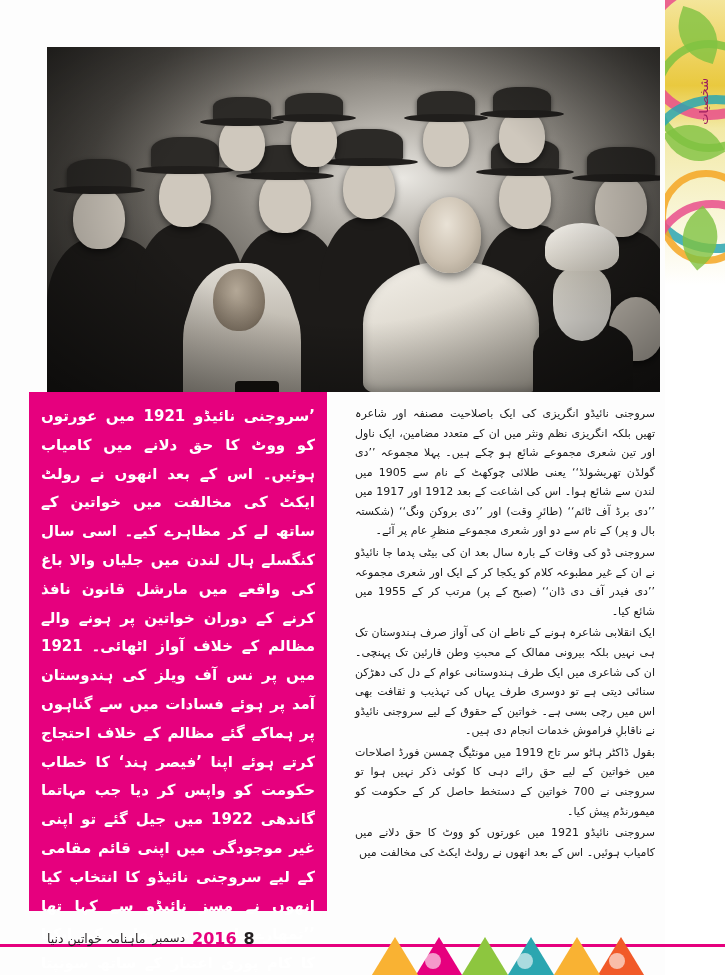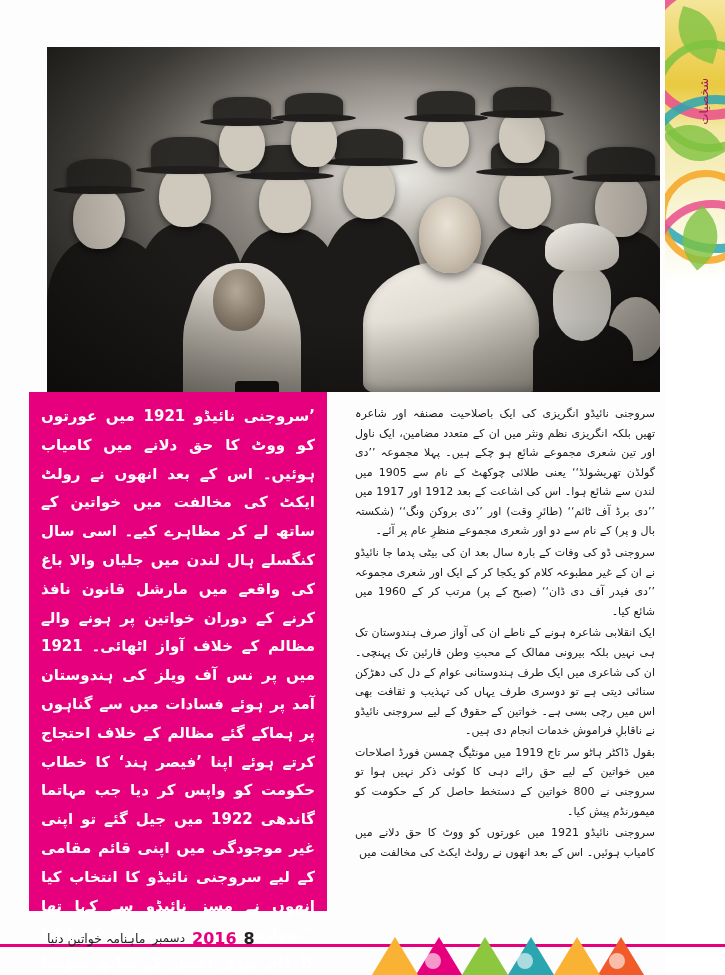"سروجنی ڈو کی وفات کے" p { text: 1960 -> 1955 }
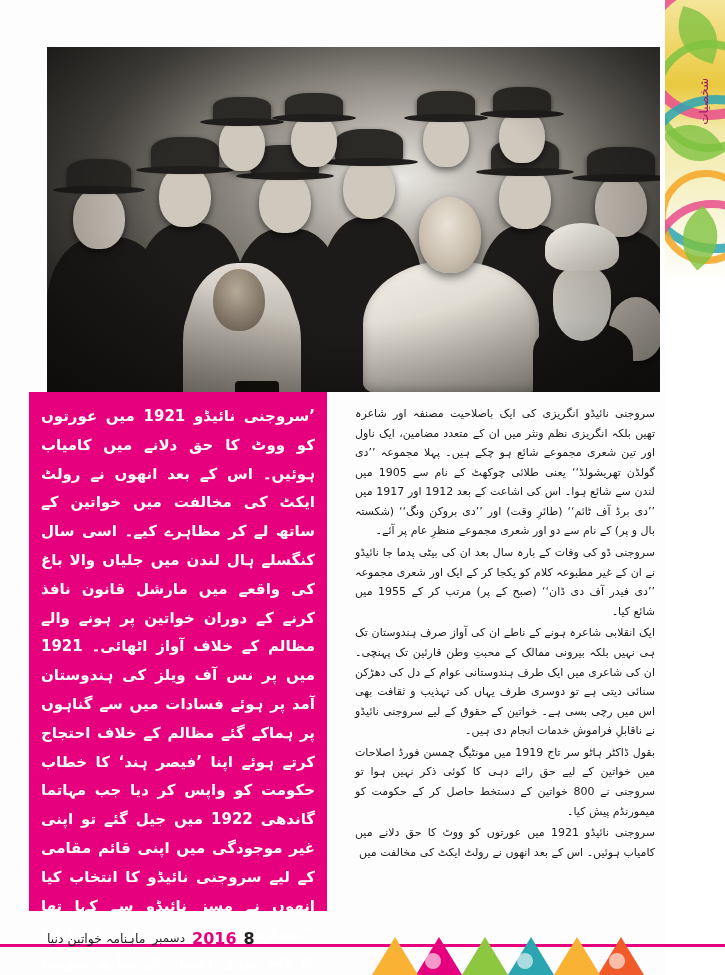"بقول ڈاکٹر ہاٹو سر تاج" p { text: 800 -> 700 }
